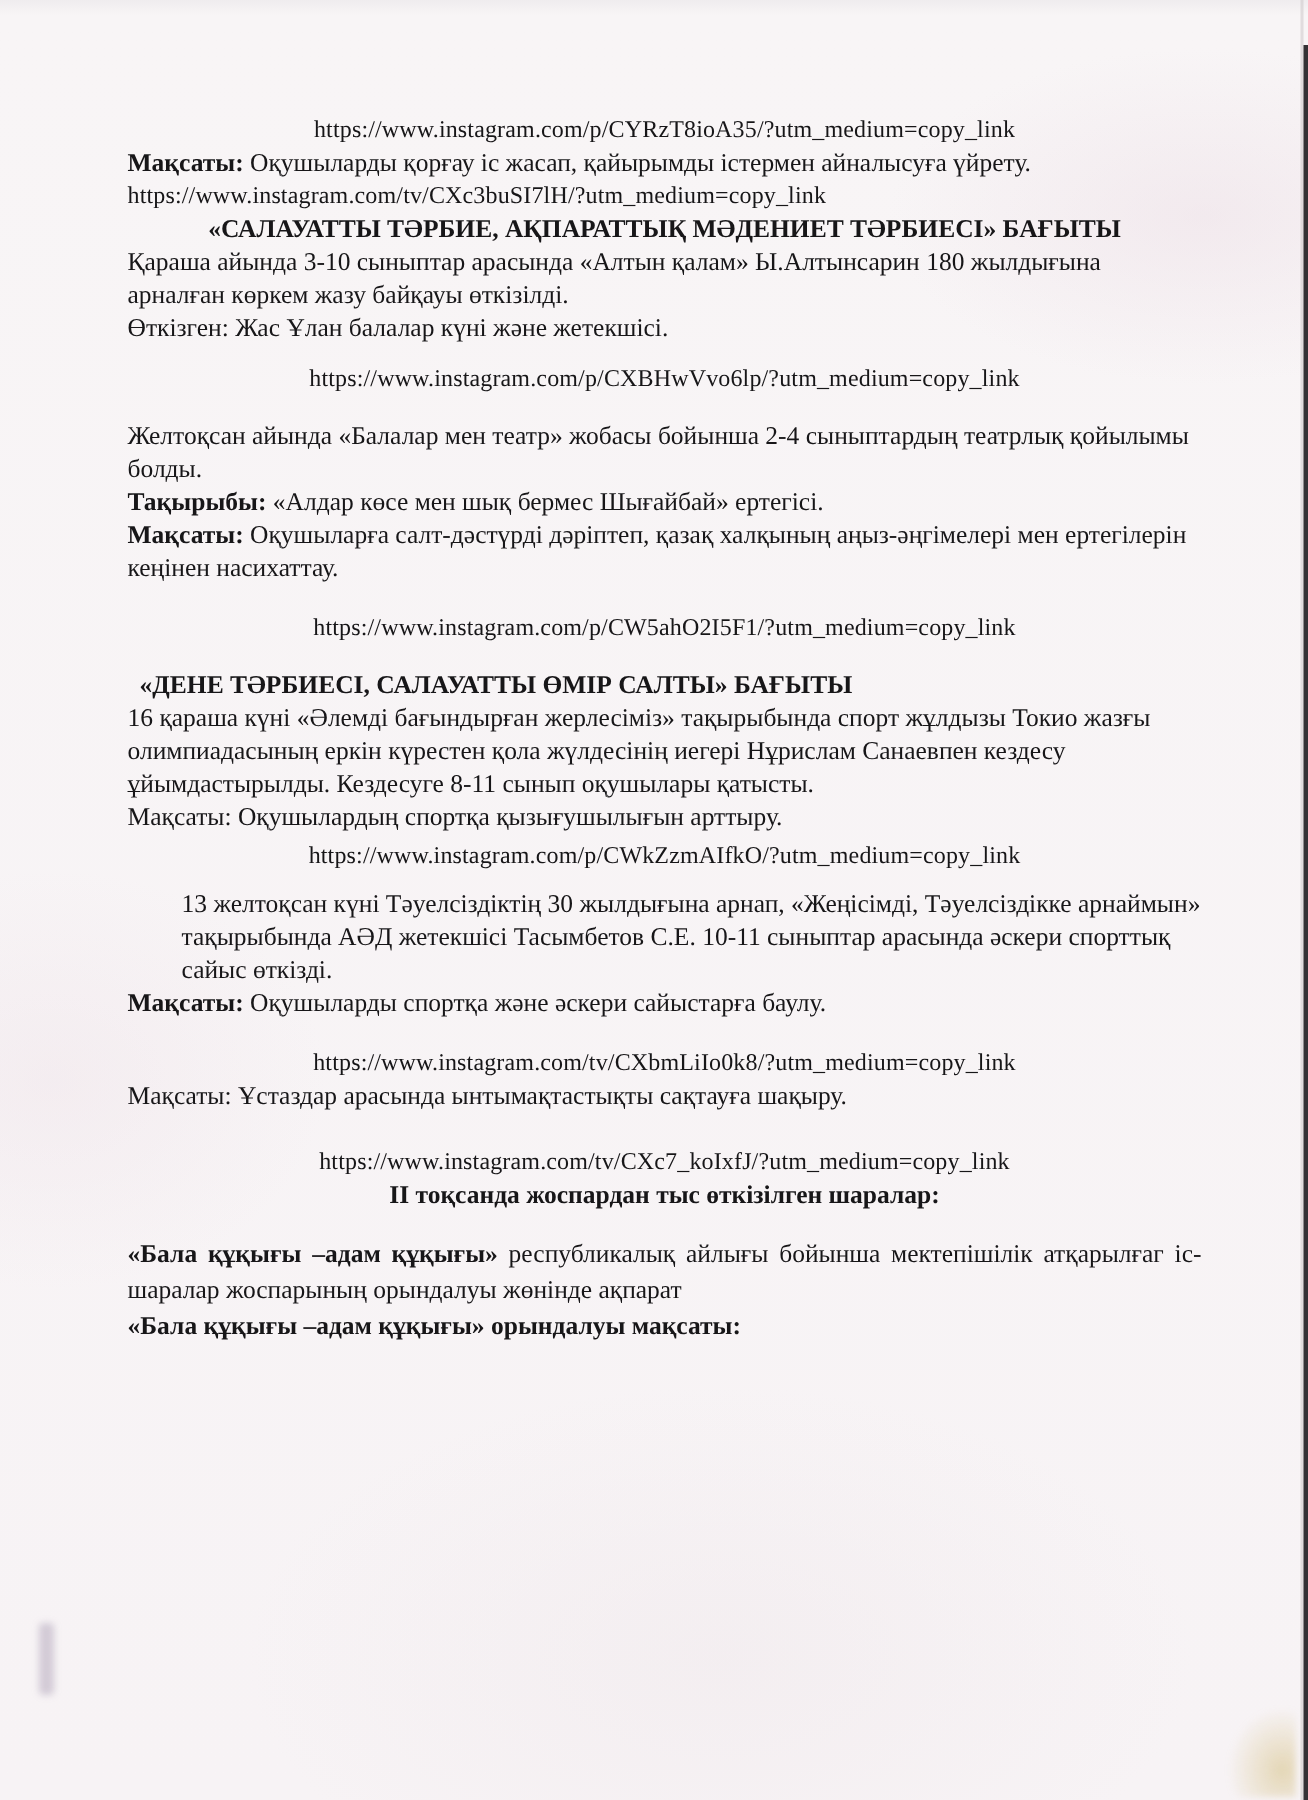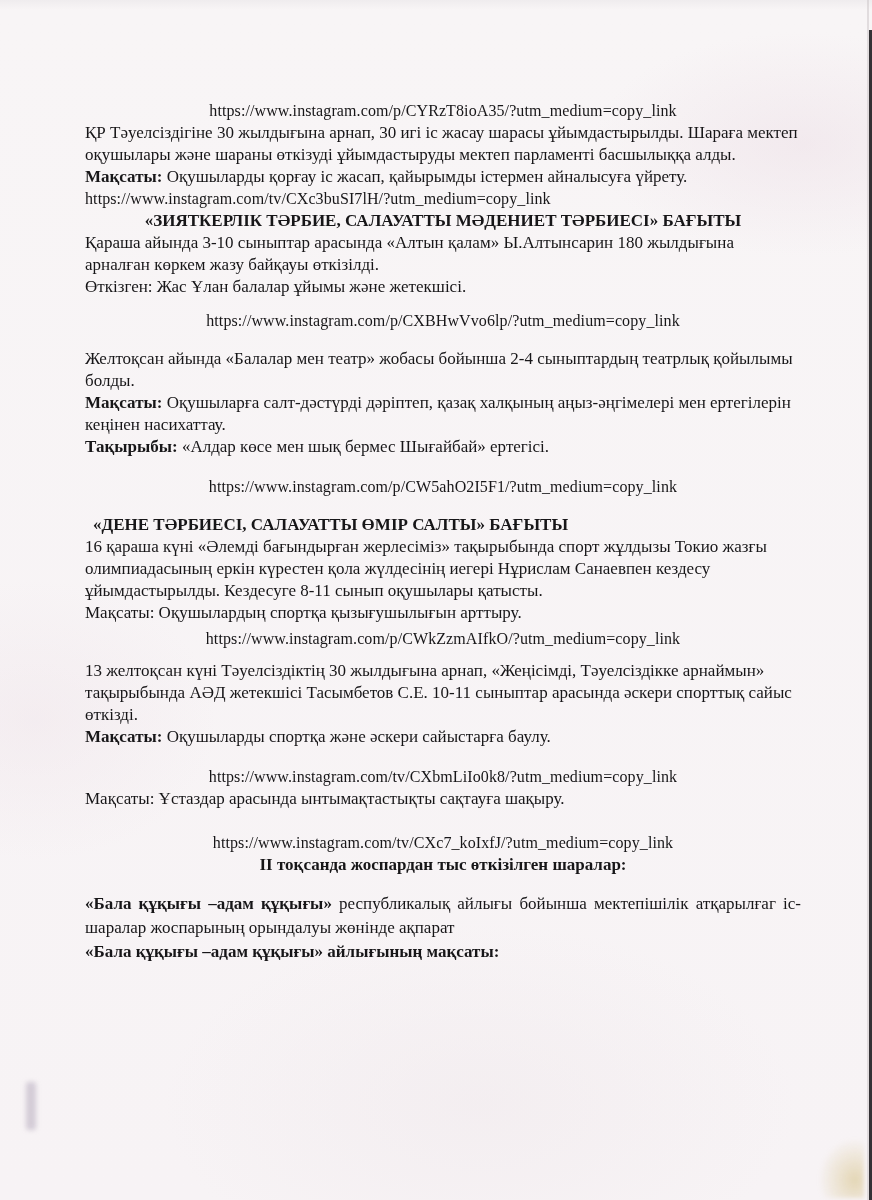"https://www.instagram.com/p/CYRzT8ioA35/" .content { top: 100px -> 76px }
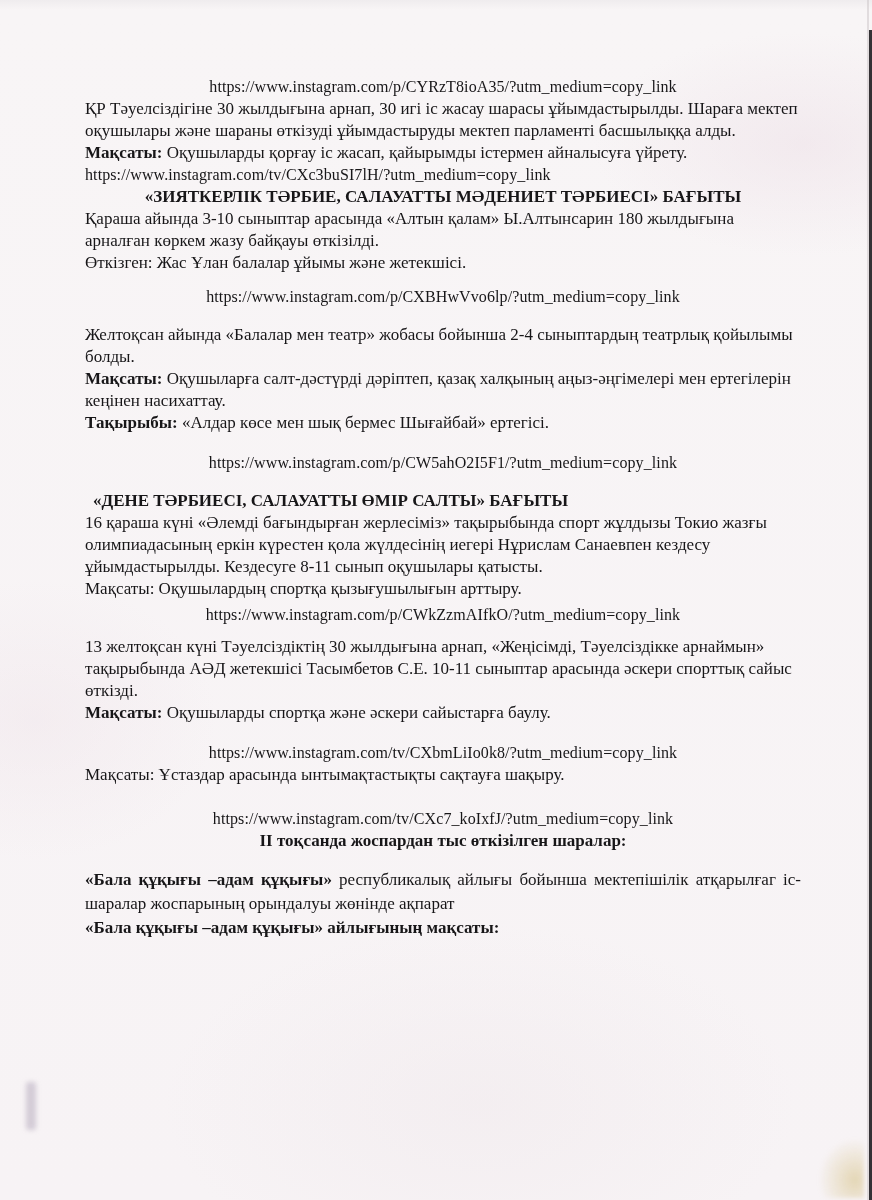"ҚР Тәуелсіздігіне 30 жылдығына арнап," p { html: <p>ҚР Тәуелсіздігіне 30 жылдығына арнап, 30 игі іс жасау шарасы ұйымдастырылды. Шараға мектеп оқушылары және шараны өткізуді ұйымдастыруды мектеп парламенті басшылыққа алды.</p> -> none }
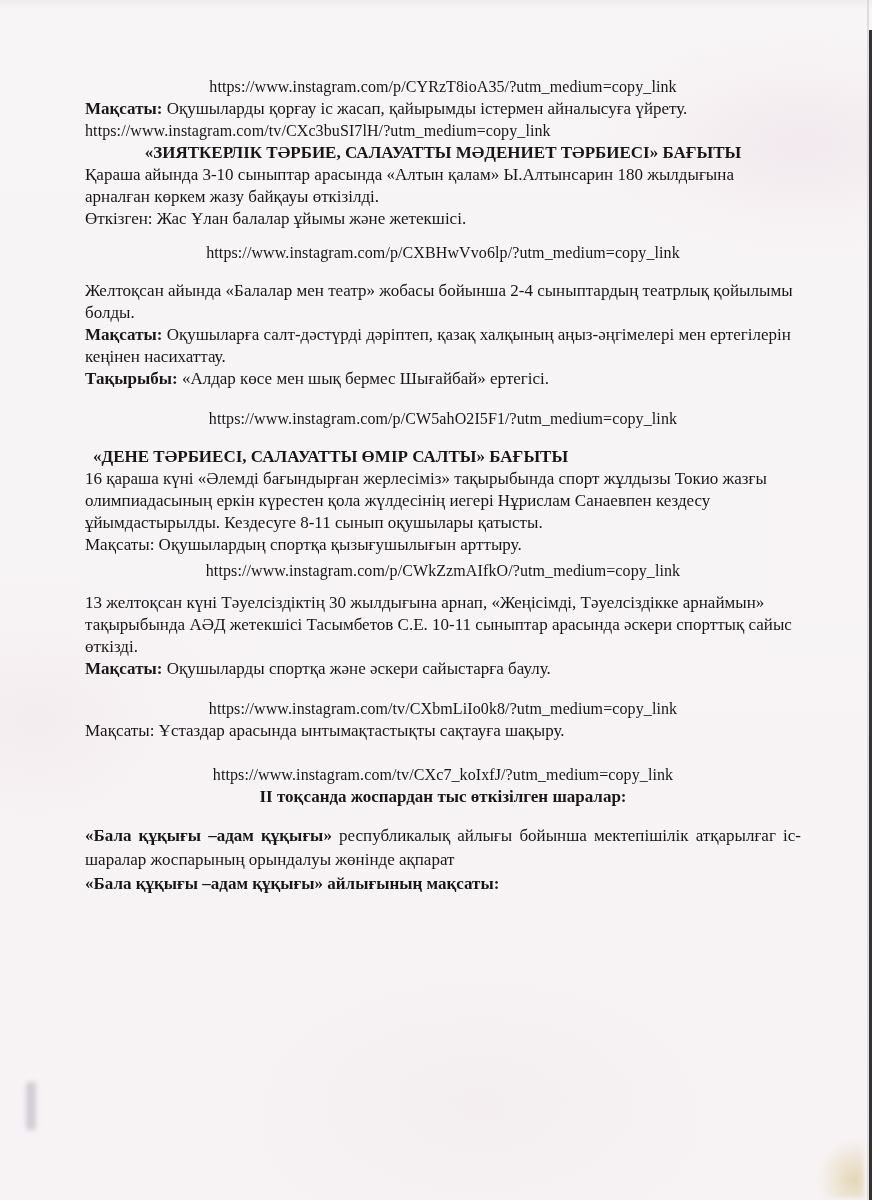"«ЗИЯТКЕРЛІК ТӘРБИЕ, САЛАУАТТЫ МӘДЕНИЕТ" p.h { text: ЗИЯТКЕРЛІК ТӘРБИЕ, САЛАУАТТЫ -> САЛАУАТТЫ ТӘРБИЕ, АҚПАРАТТЫҚ }
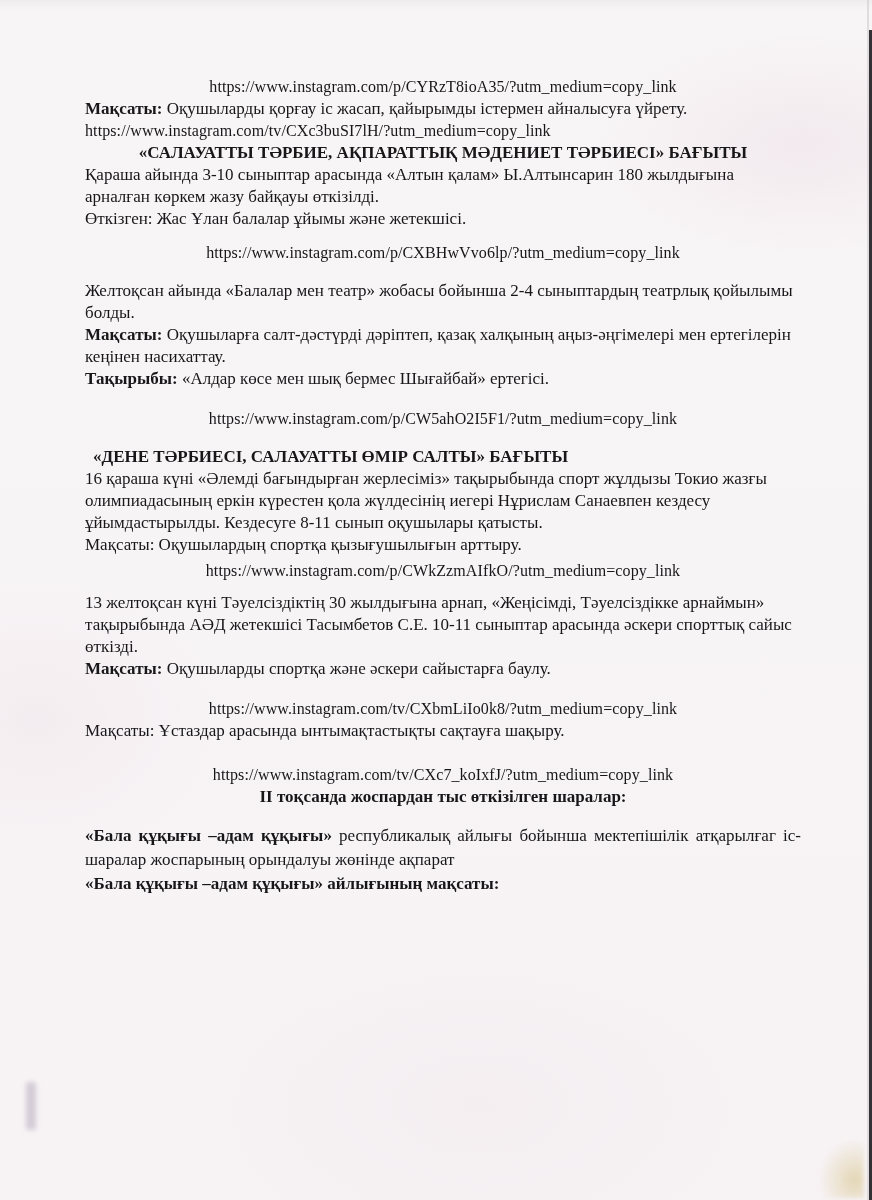"Өткізген: Жас Ұлан балалар ұйымы" p { text: ұйымы -> күні }
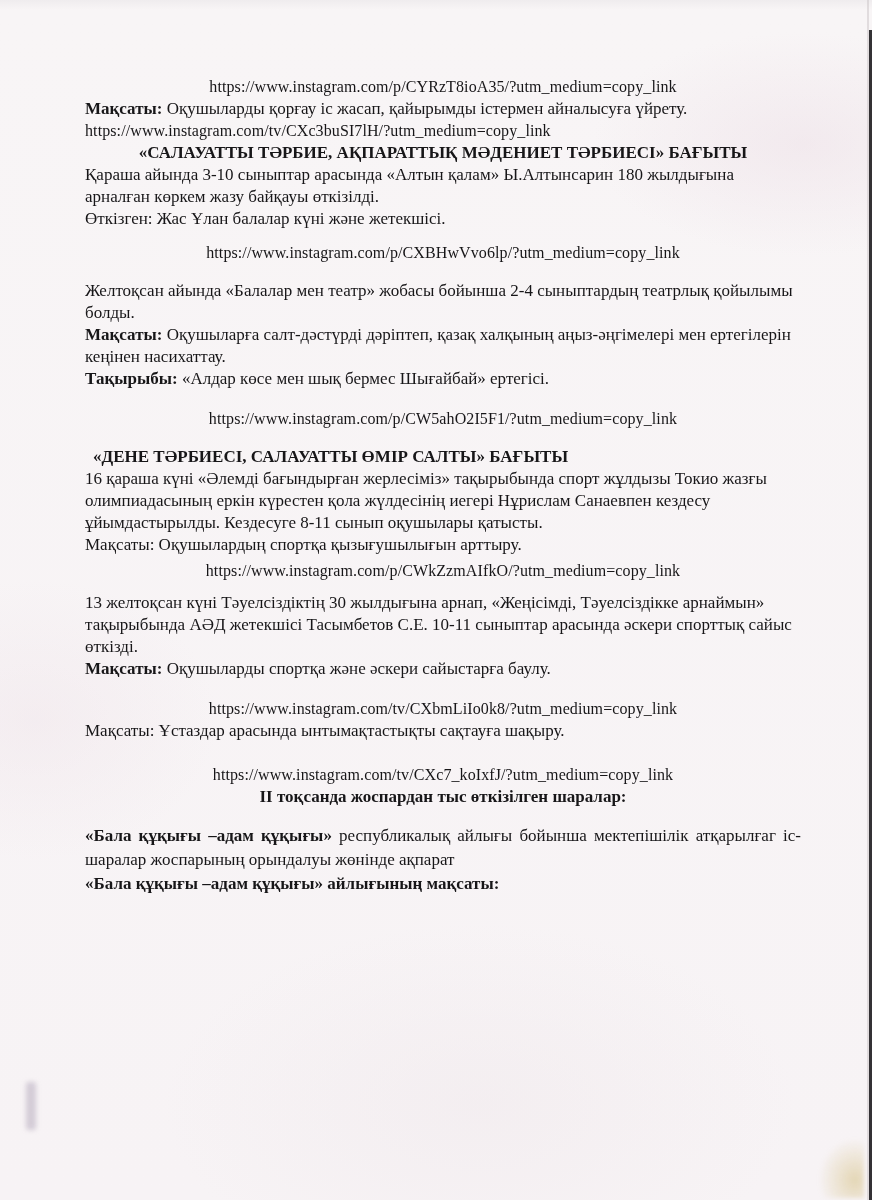"Мақсаты: Оқушыларға салт-дәстүрді" p { order: before "Тақырыбы: «Алдар көсе мен шық" -> after "Тақырыбы: «Алдар көсе мен шық" }
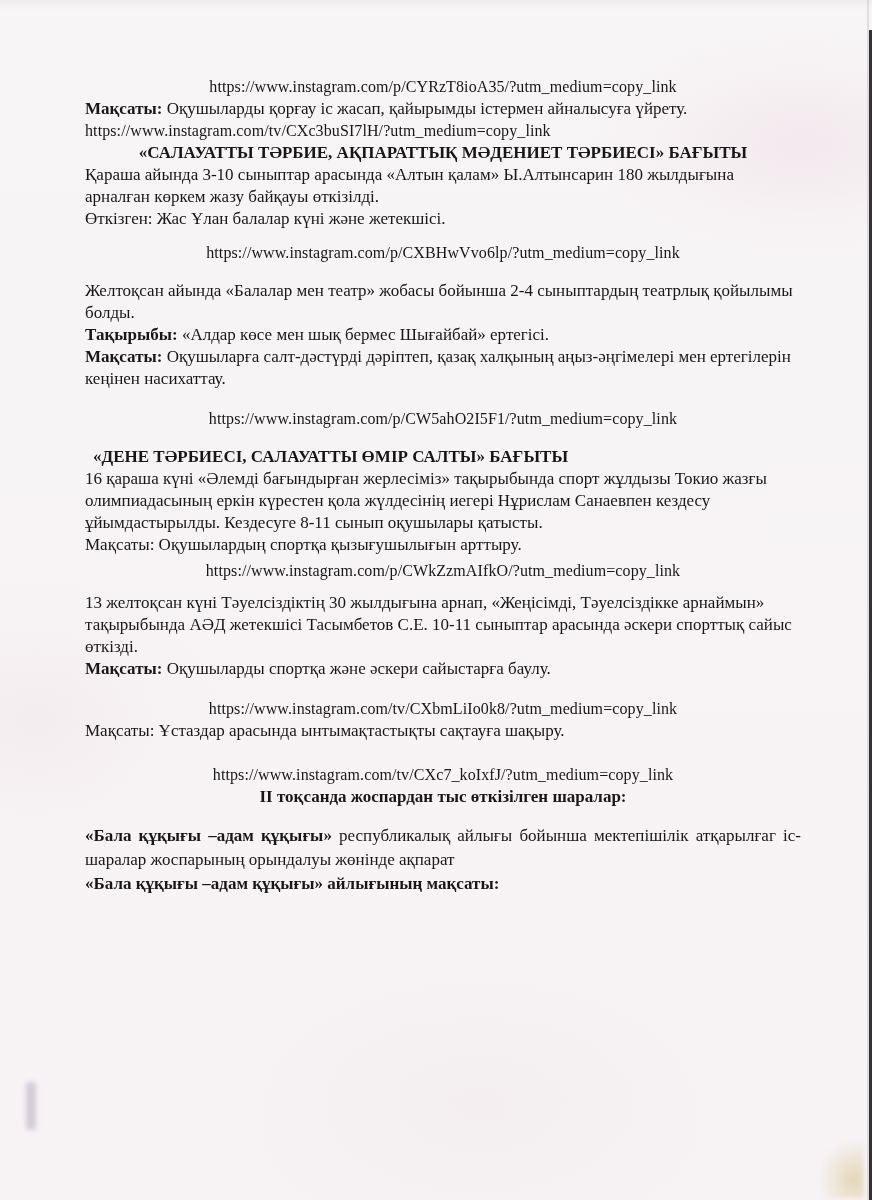"13 желтоқсан күні Тәуелсіздіктің 30" .mt-p10 { margin-left: none -> 36px }
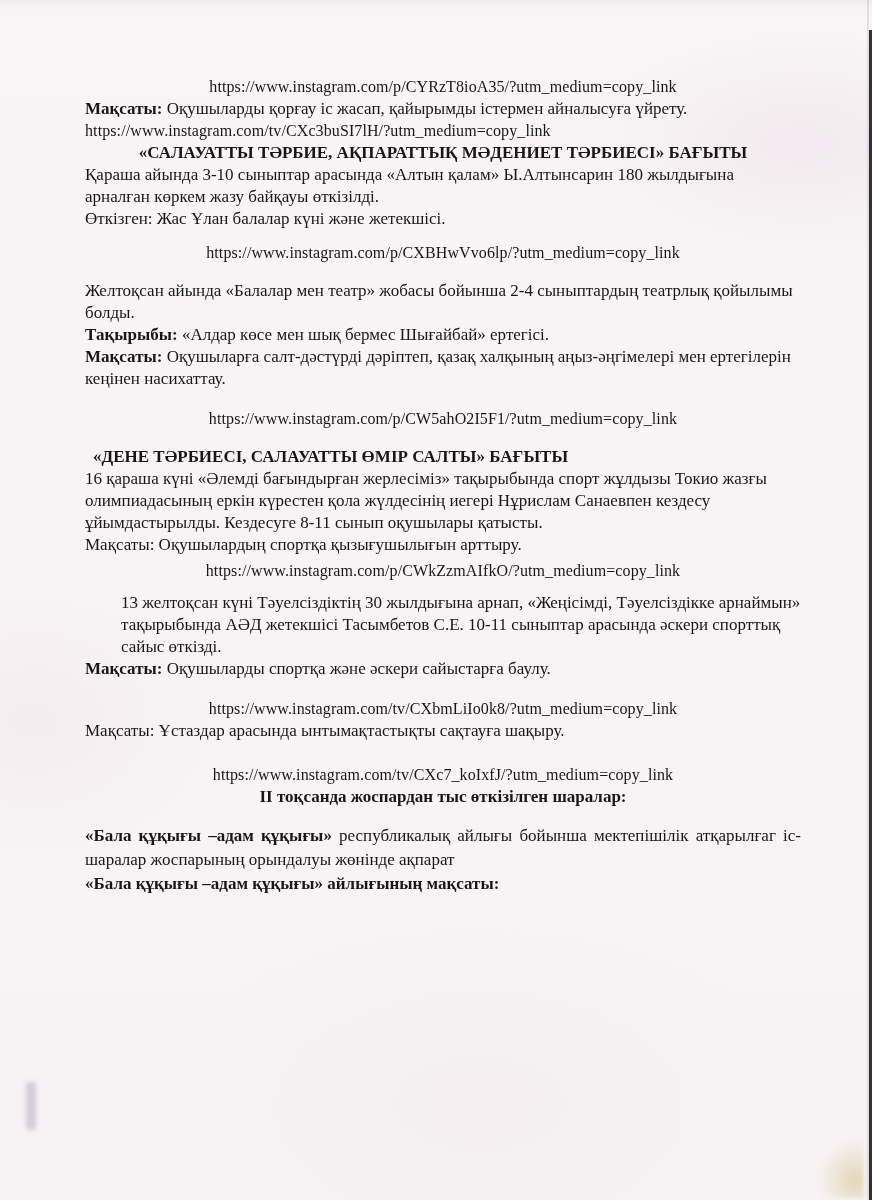"«Бала құқығы –адам құқығы» айлығының" p.bottom { text: айлығының -> орындалуы }
